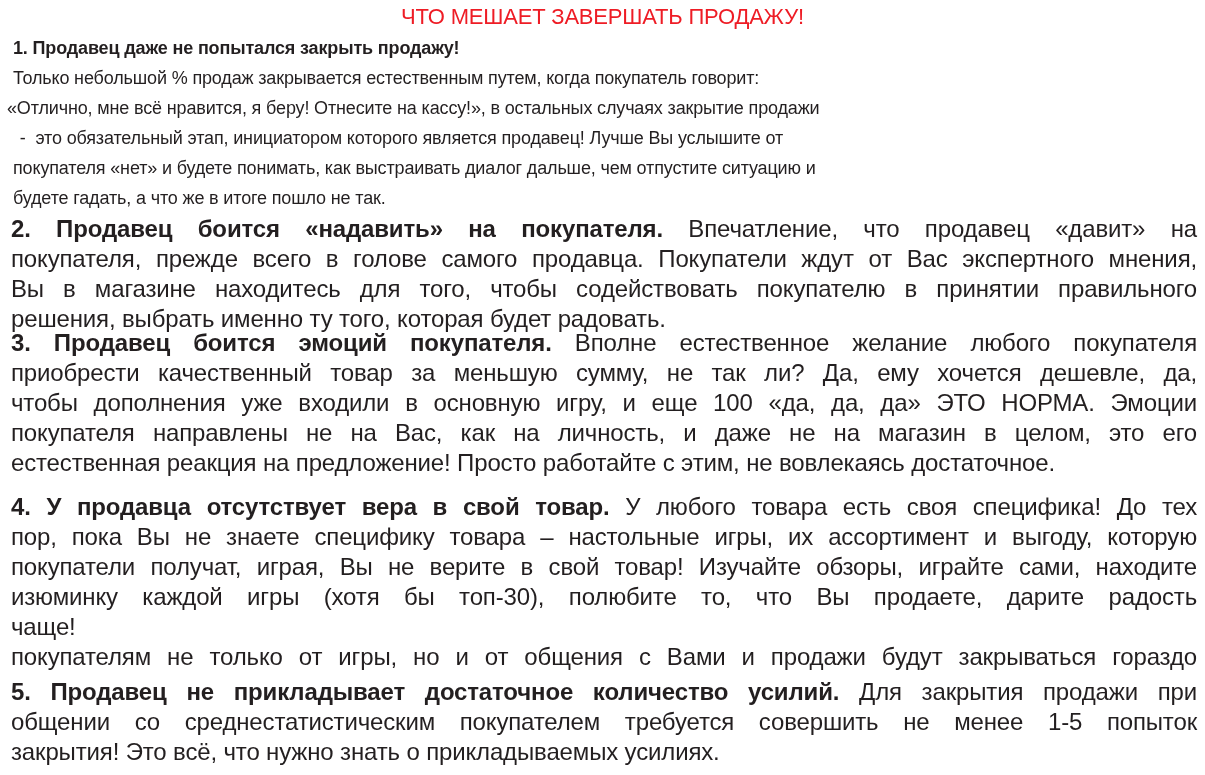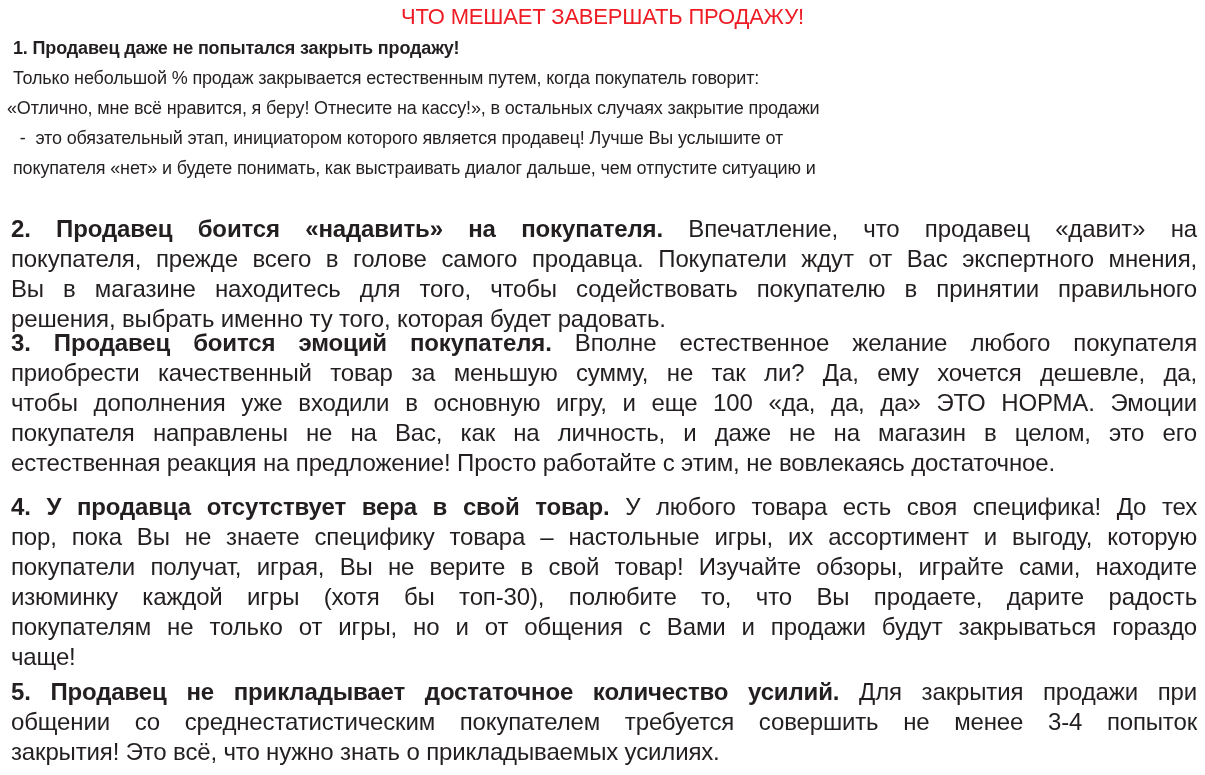"будете гадать, а что же" span.line { html: none -> <span>будете гадать, а что же в итоге пошло не так.</span> }
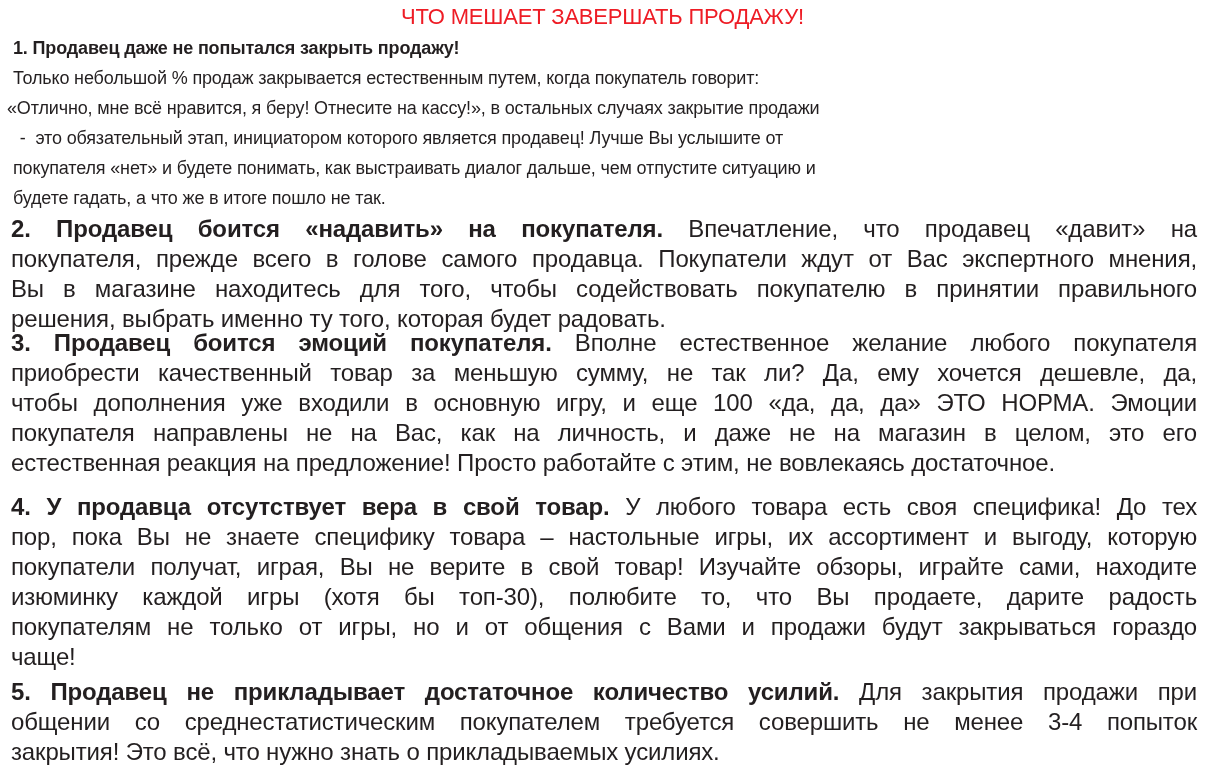"покупателям не только от игры," span.line { order: before "чаще!" -> after "чаще!" }
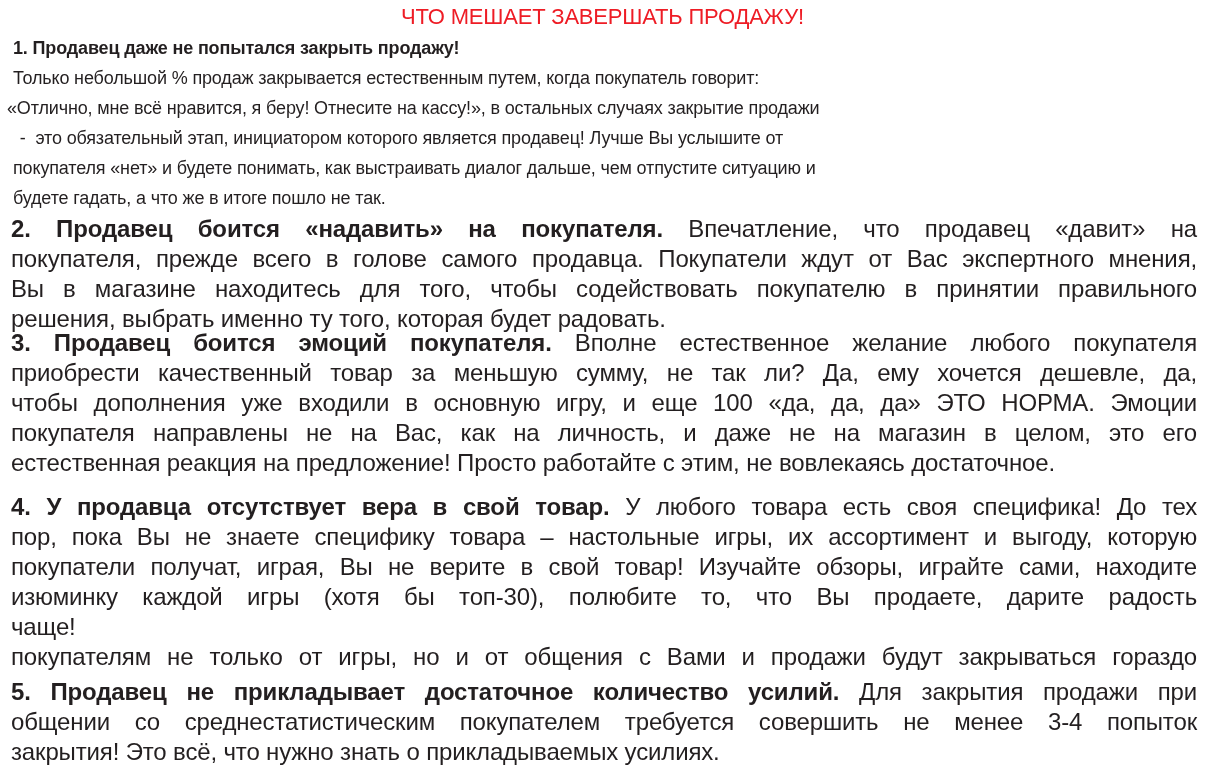"общении со среднестатистическим" span.line { text: 3-4 -> 1-5 }
